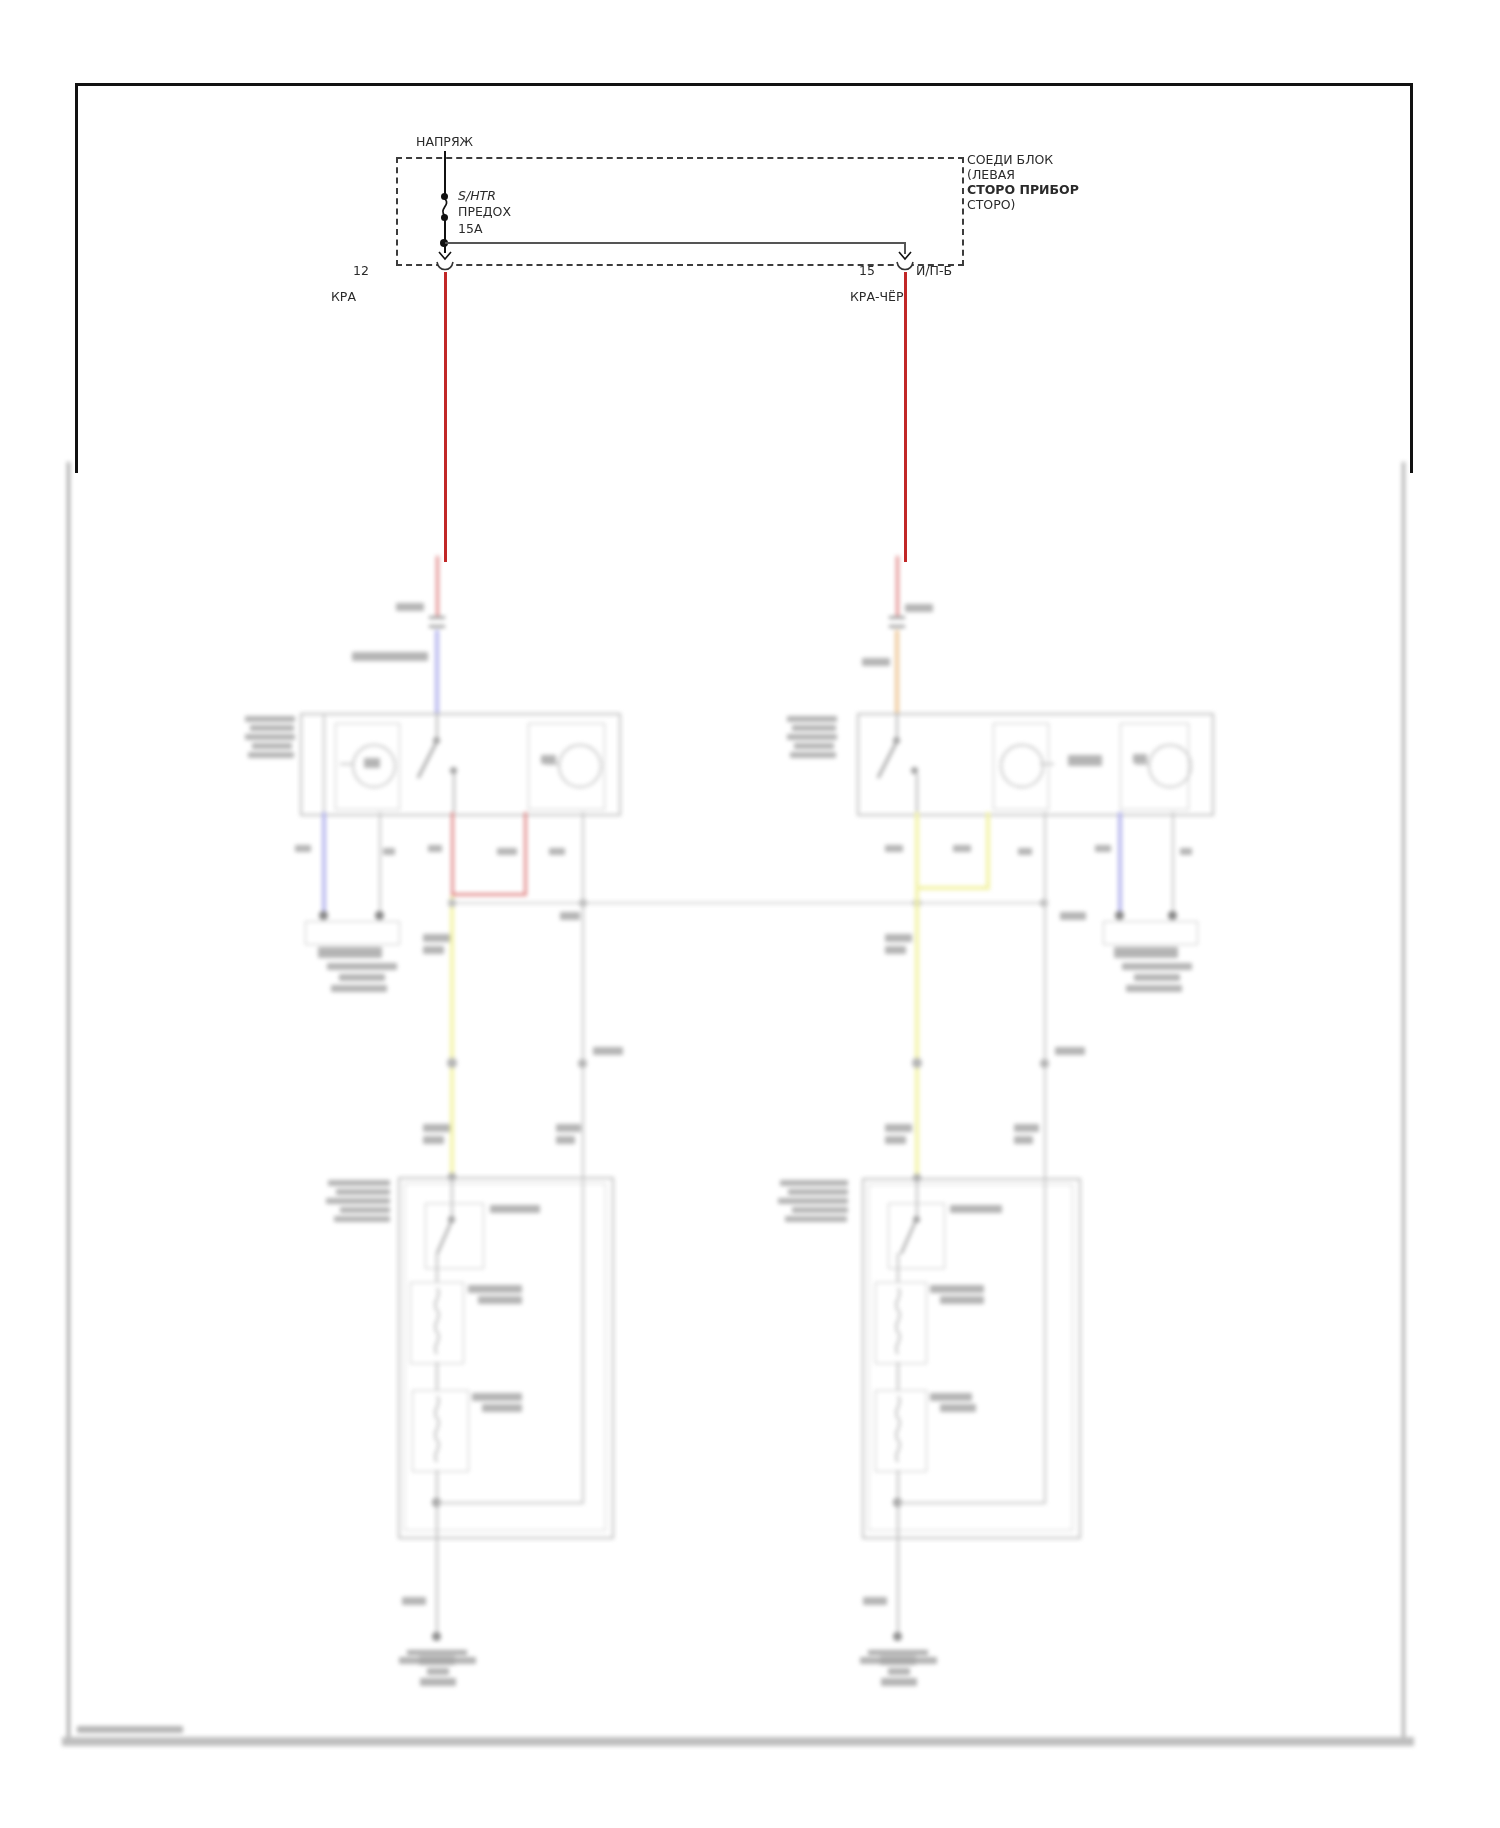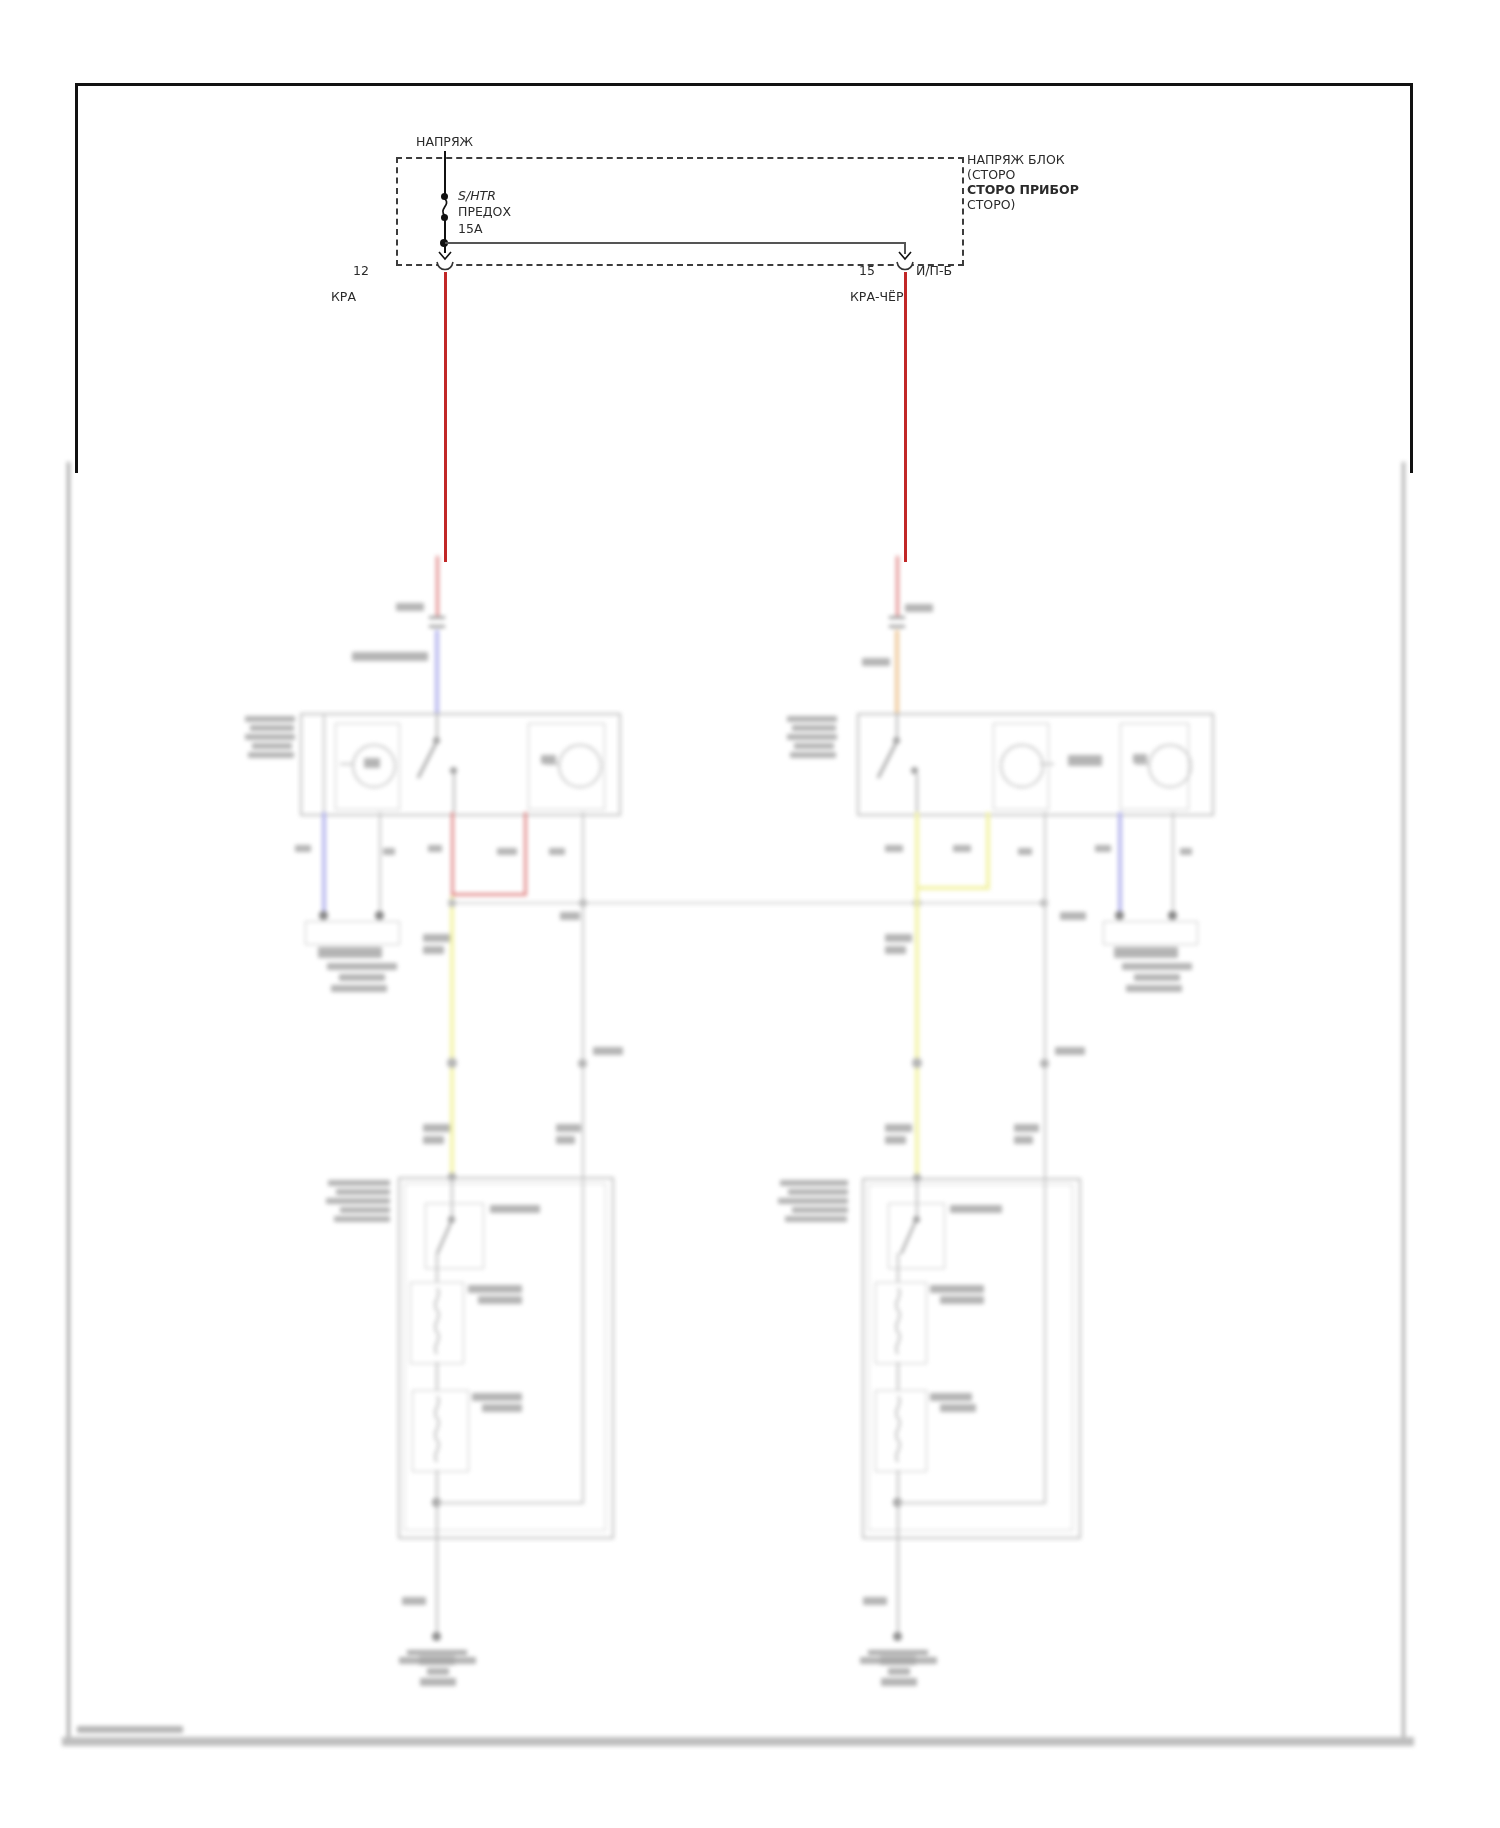"НАПРЯЖ БЛОК" div.txt { text: НАПРЯЖ -> СОЕДИ }
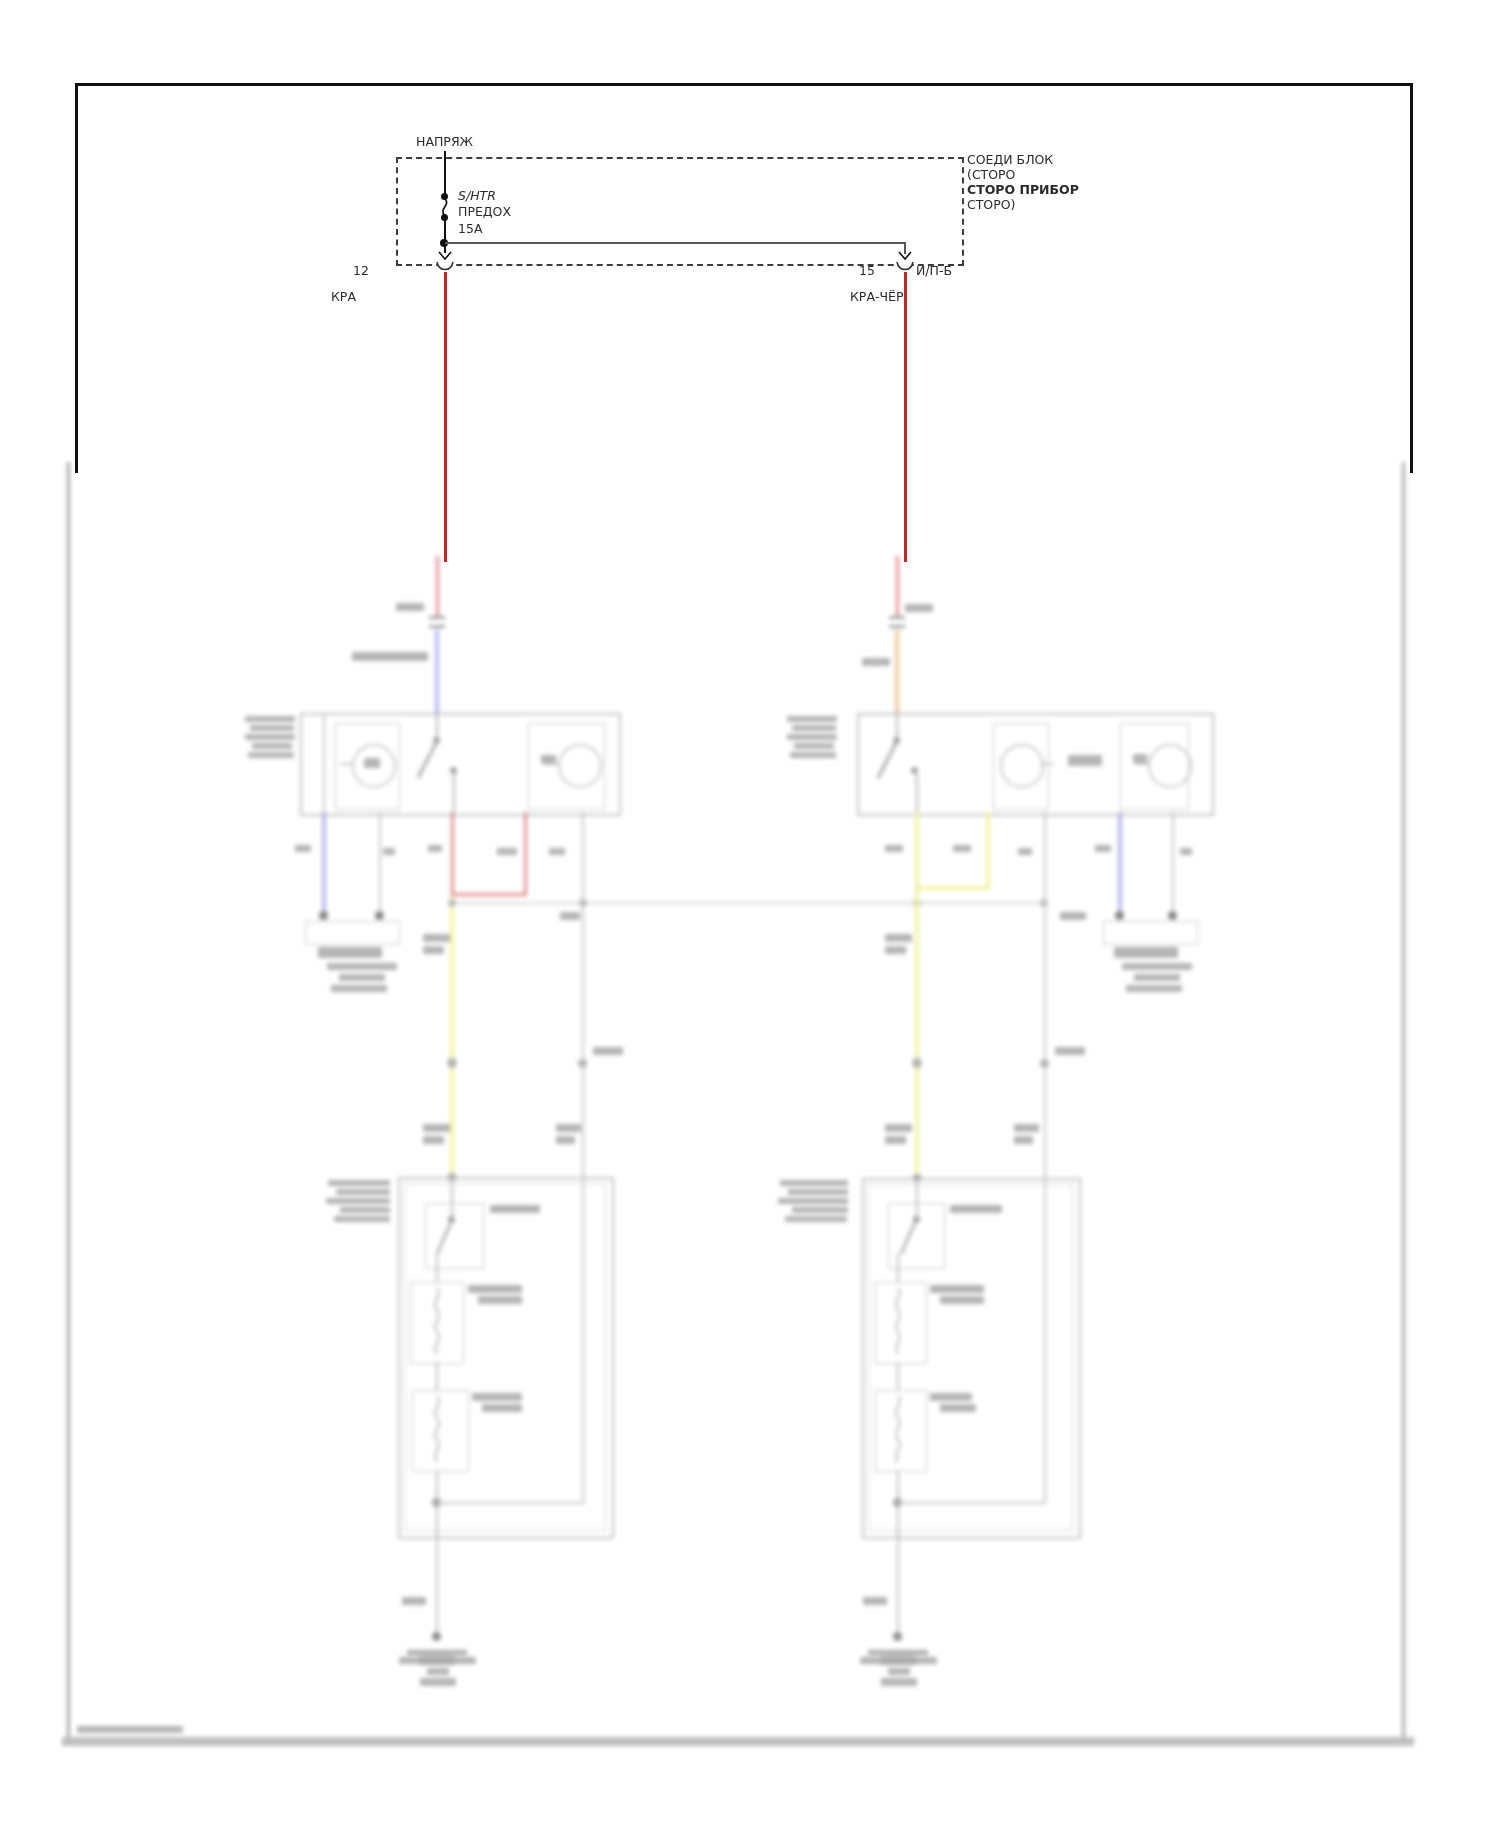"(СТОРО" div.txt { text: СТОРО -> ЛЕВАЯ }
